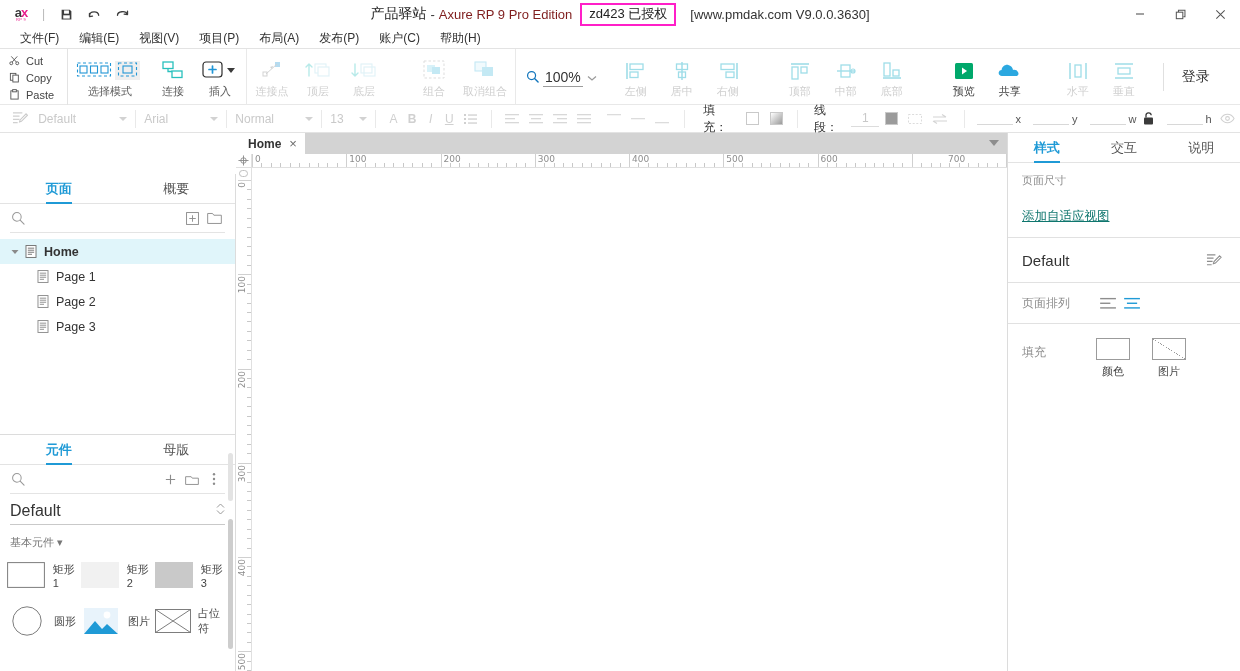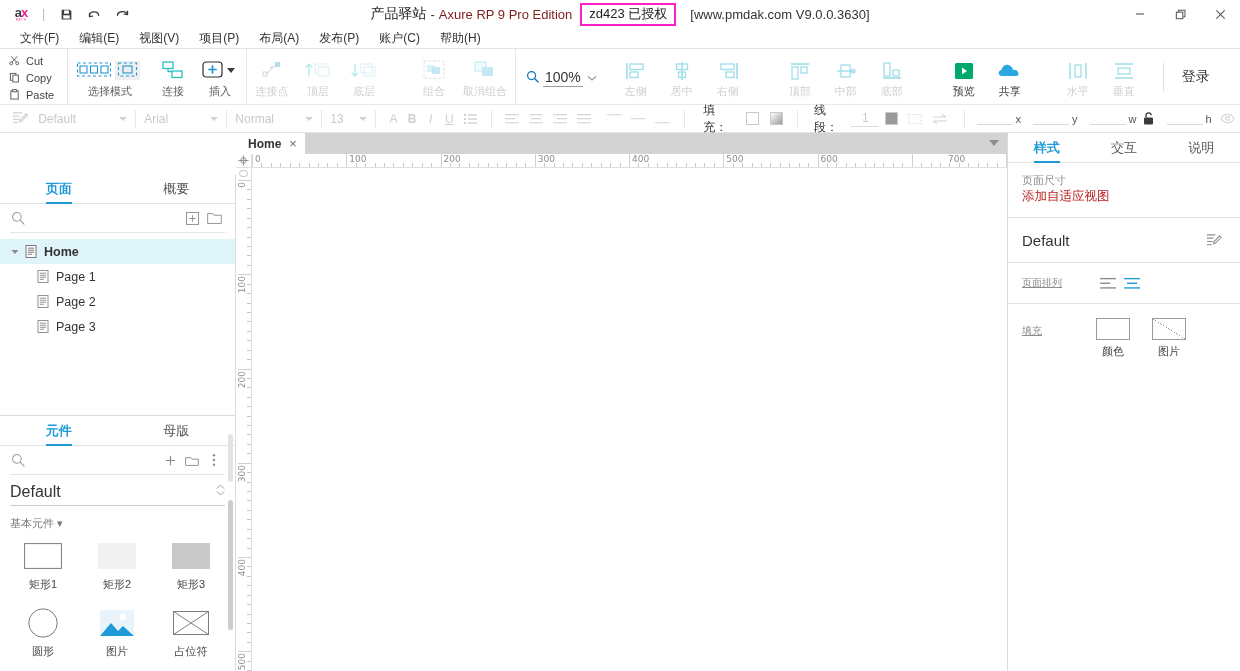"页面尺寸" .rp-lab { margin-bottom: 0 -> 6px }
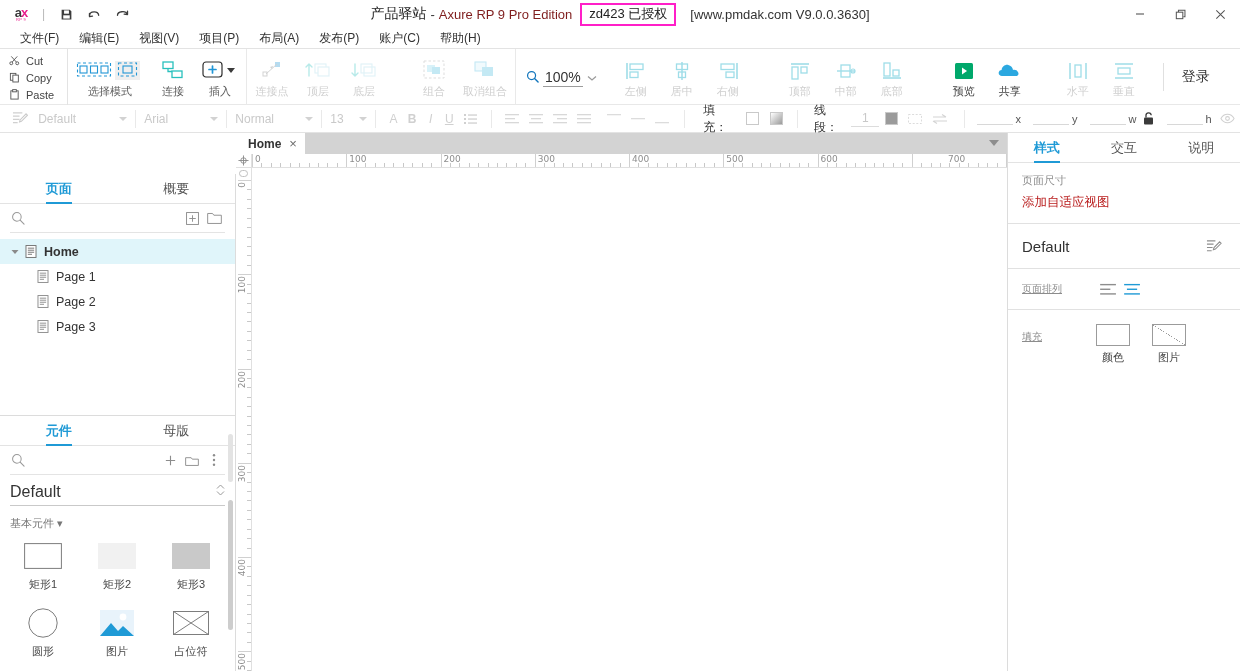"添加自适应视图" .rp-link { color: #b91c1c -> #0f766e; margin-top: none -> 14px; text-decoration: none -> underline }
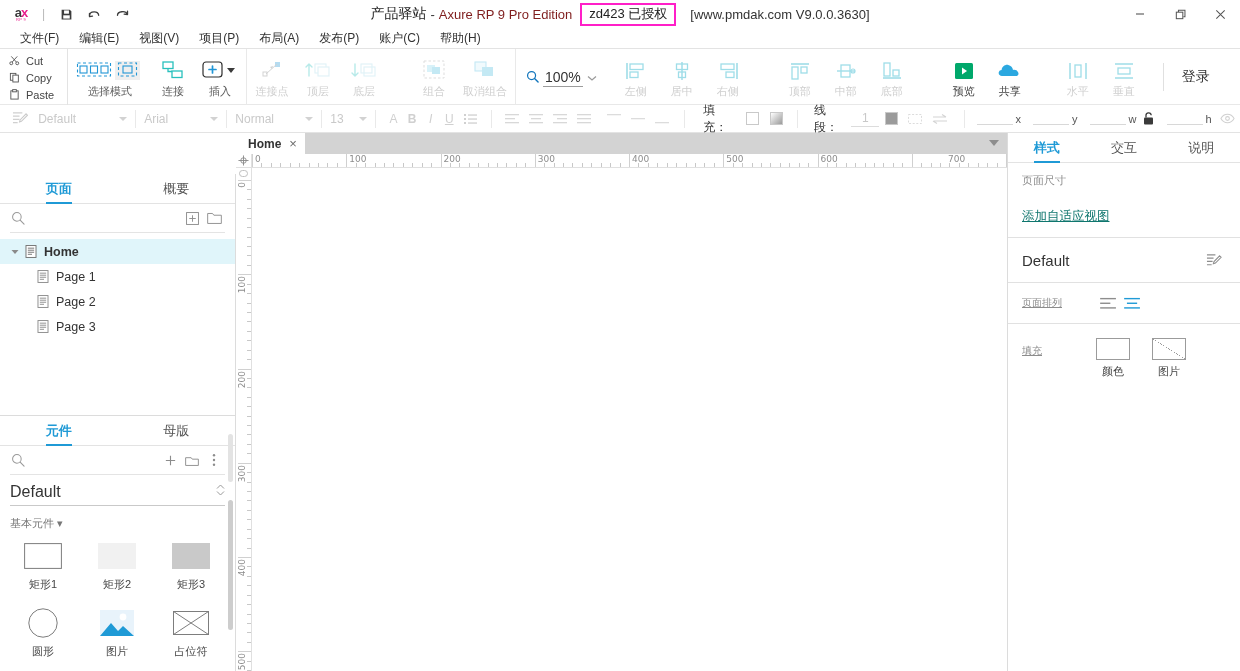"页面排列" .rp-row .k { font-size: 10px -> 12px; text-decoration: underline -> none }
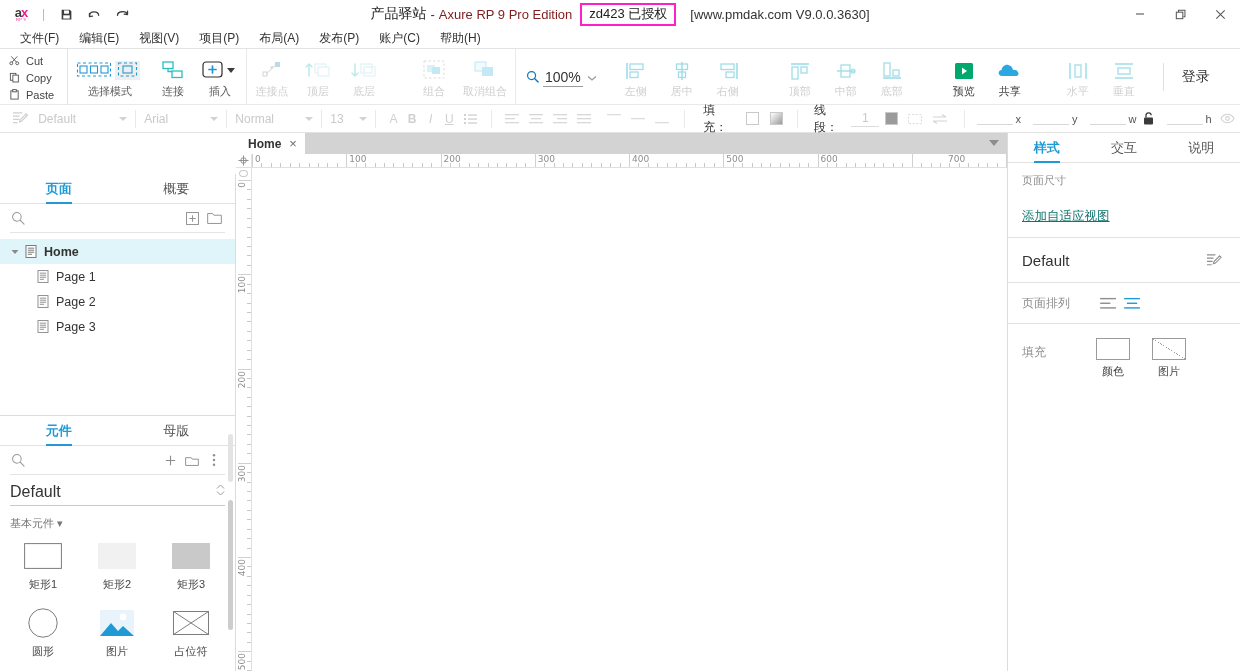"矩形1" .wcell { flex-direction: column -> row }
